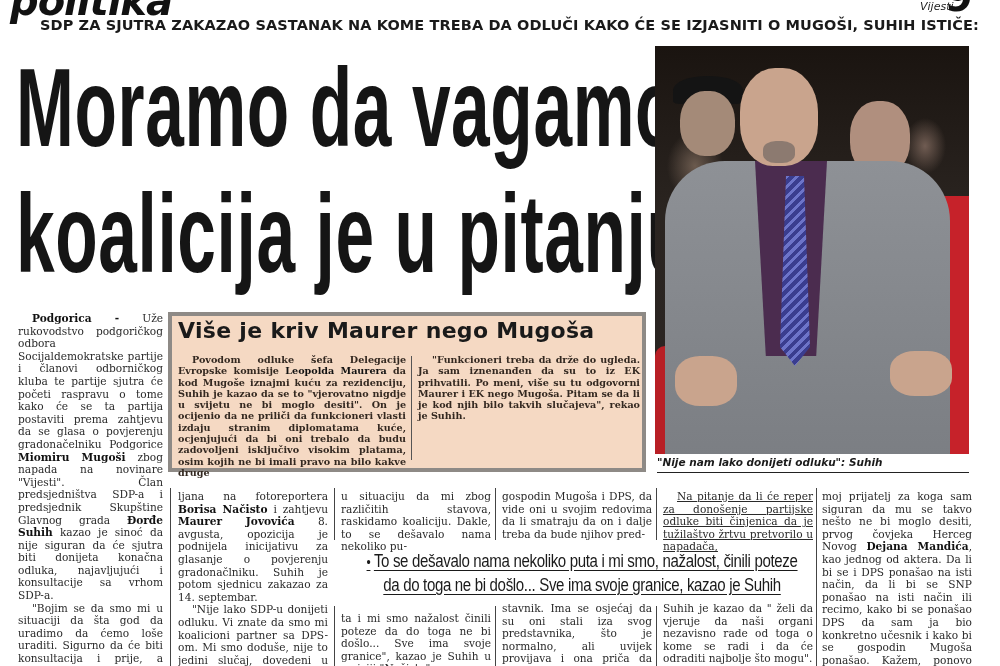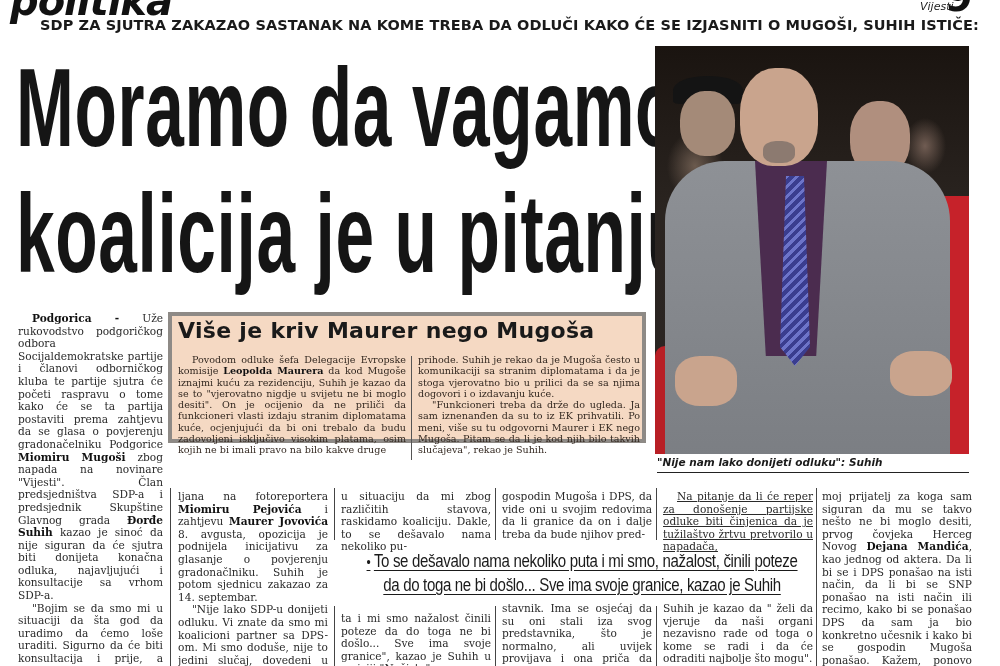"Više je kriv Maurer nego" .sidebox { height: 131px -> 160px }
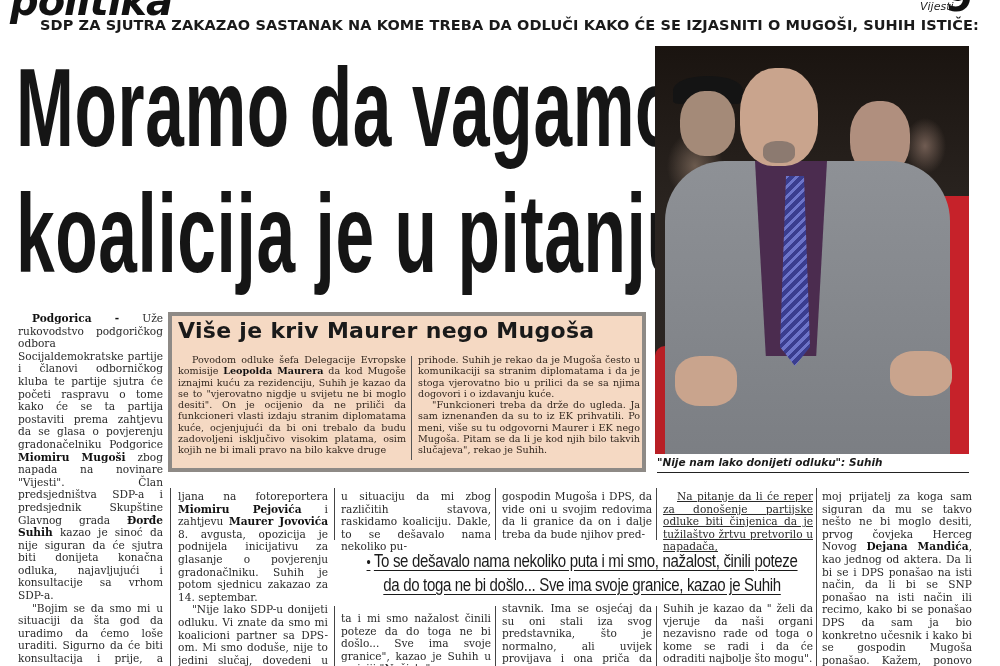"Povodom odluke šefa Delegacije Evropske" .sidebox .col-text { font-weight: none -> bold }
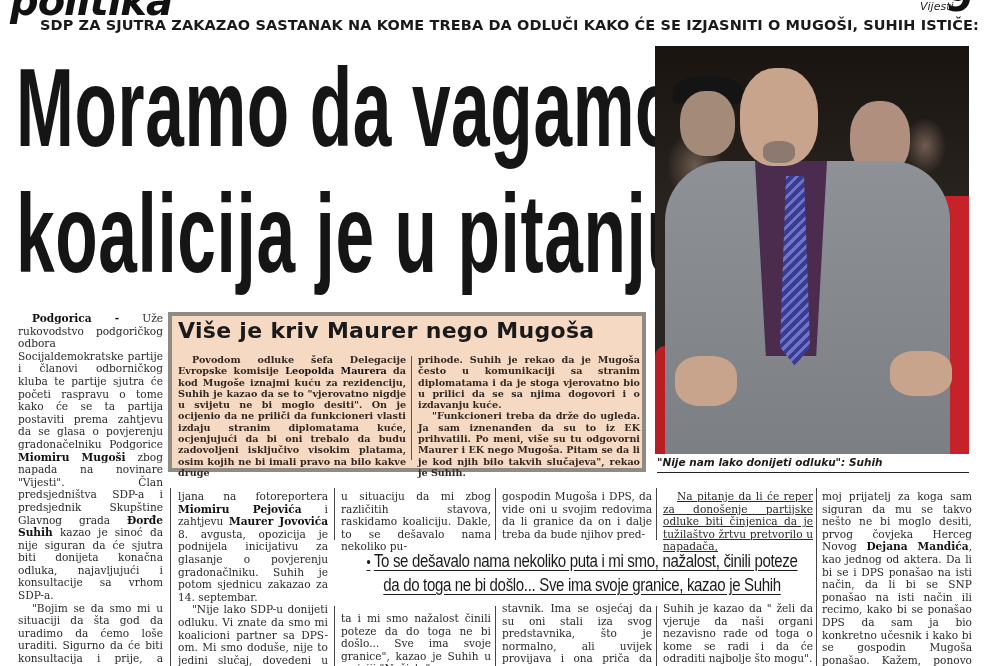"prihode. Suhih je rekao da" p.noindent { html: <p>prihode. Suhih je rekao da je Mugoša često u komunikaciji sa stranim diplomatama i da je stoga vjerovatno bio u prilici da se sa njima dogovori i o izdavanju kuće.</p> -> none }
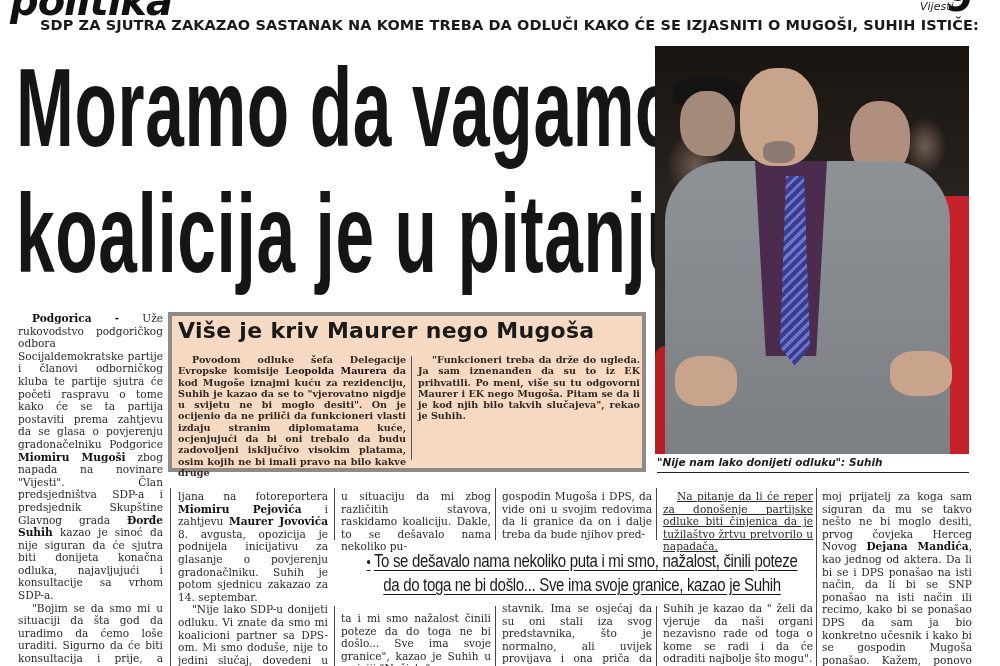"gospodin Mugoša i DPS, da" p.noindent { text: granice -> smatraju }
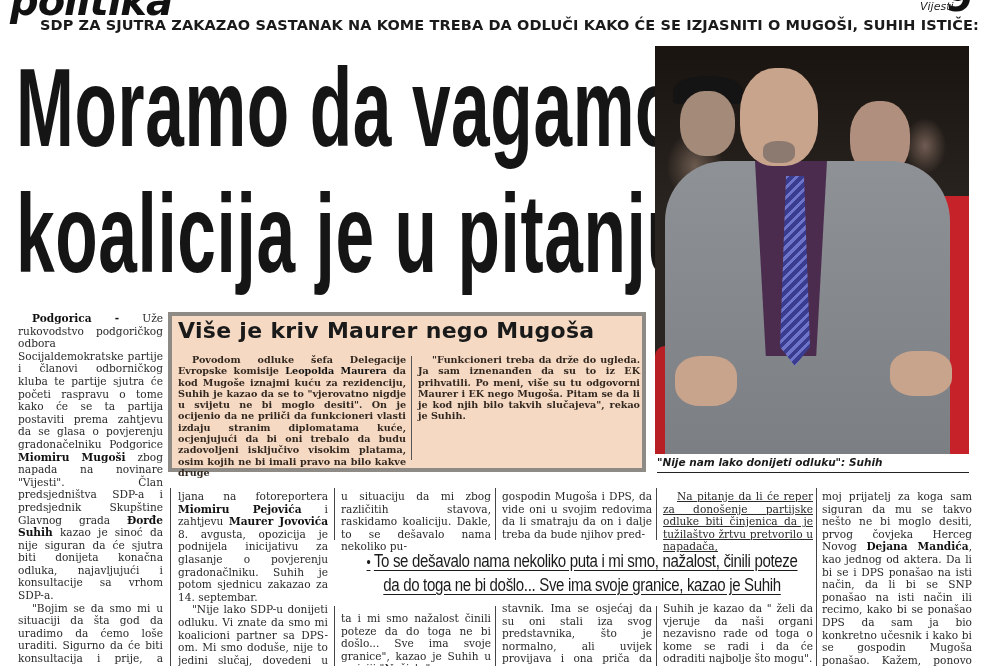"Miomiru Pejovića" b { text: Miomiru Pejovića -> Borisa Načisto }
